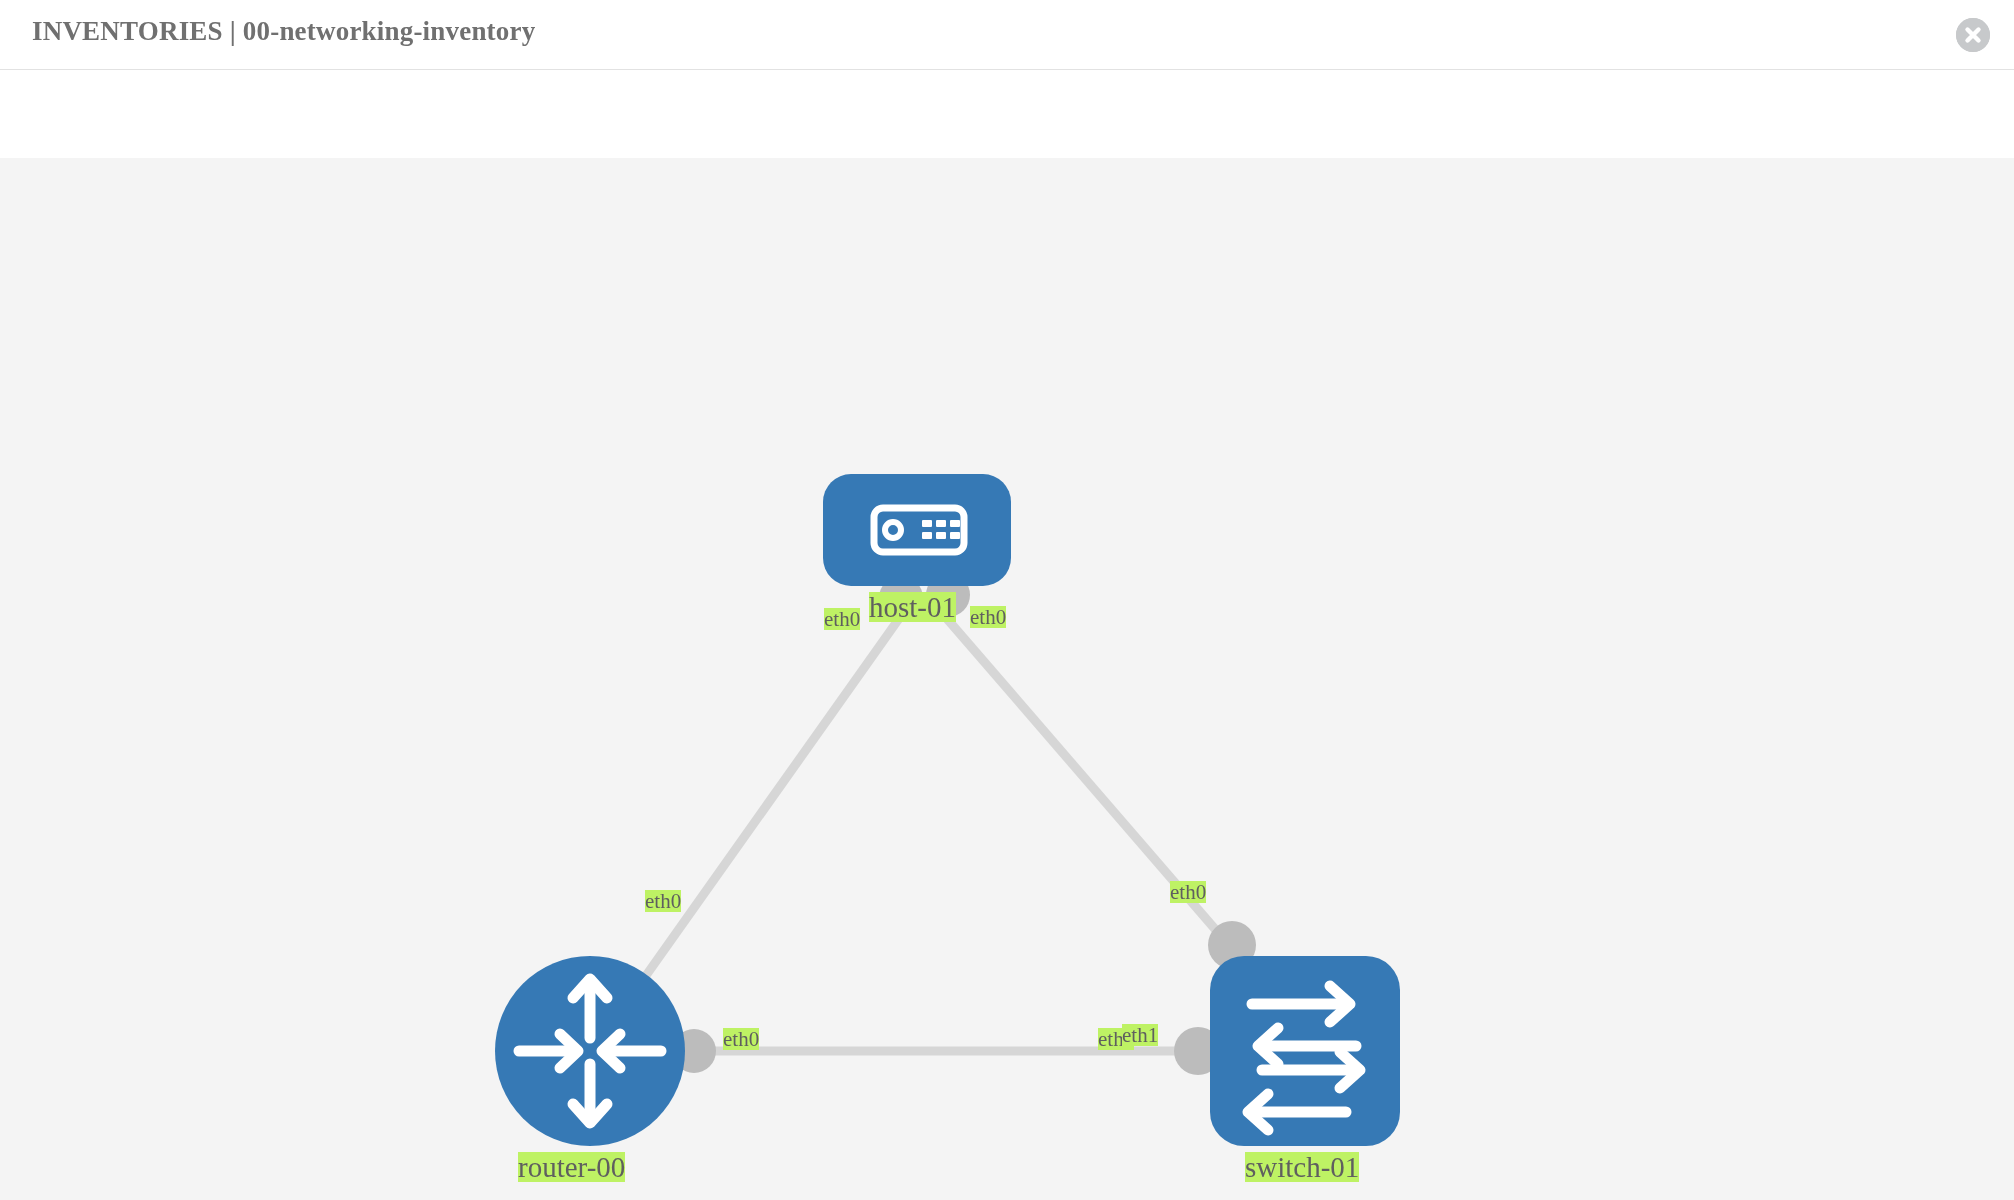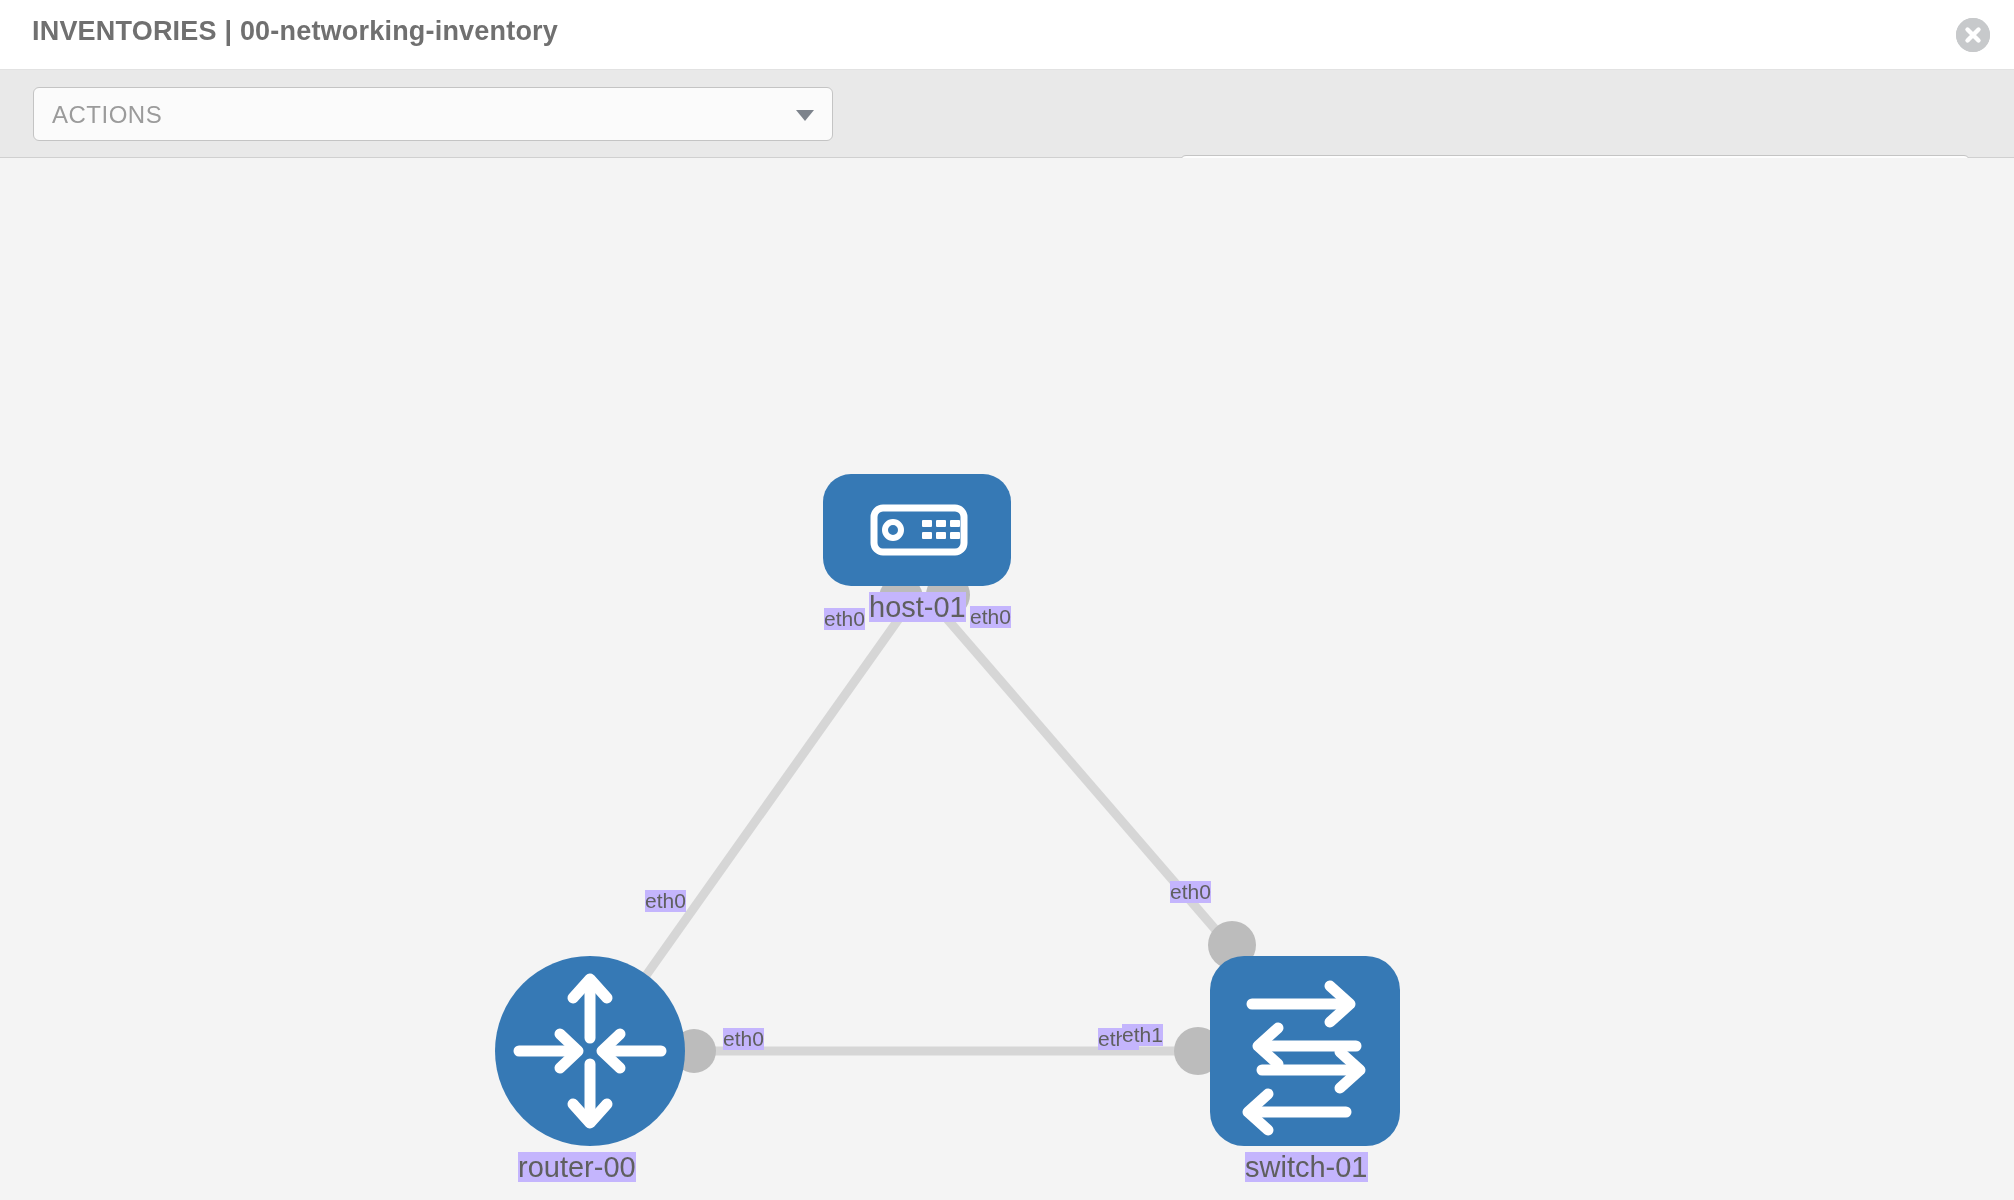"INVENTORIES | 00-networking-inventory" #app { font-family: none -> Liberation Serif, serif }
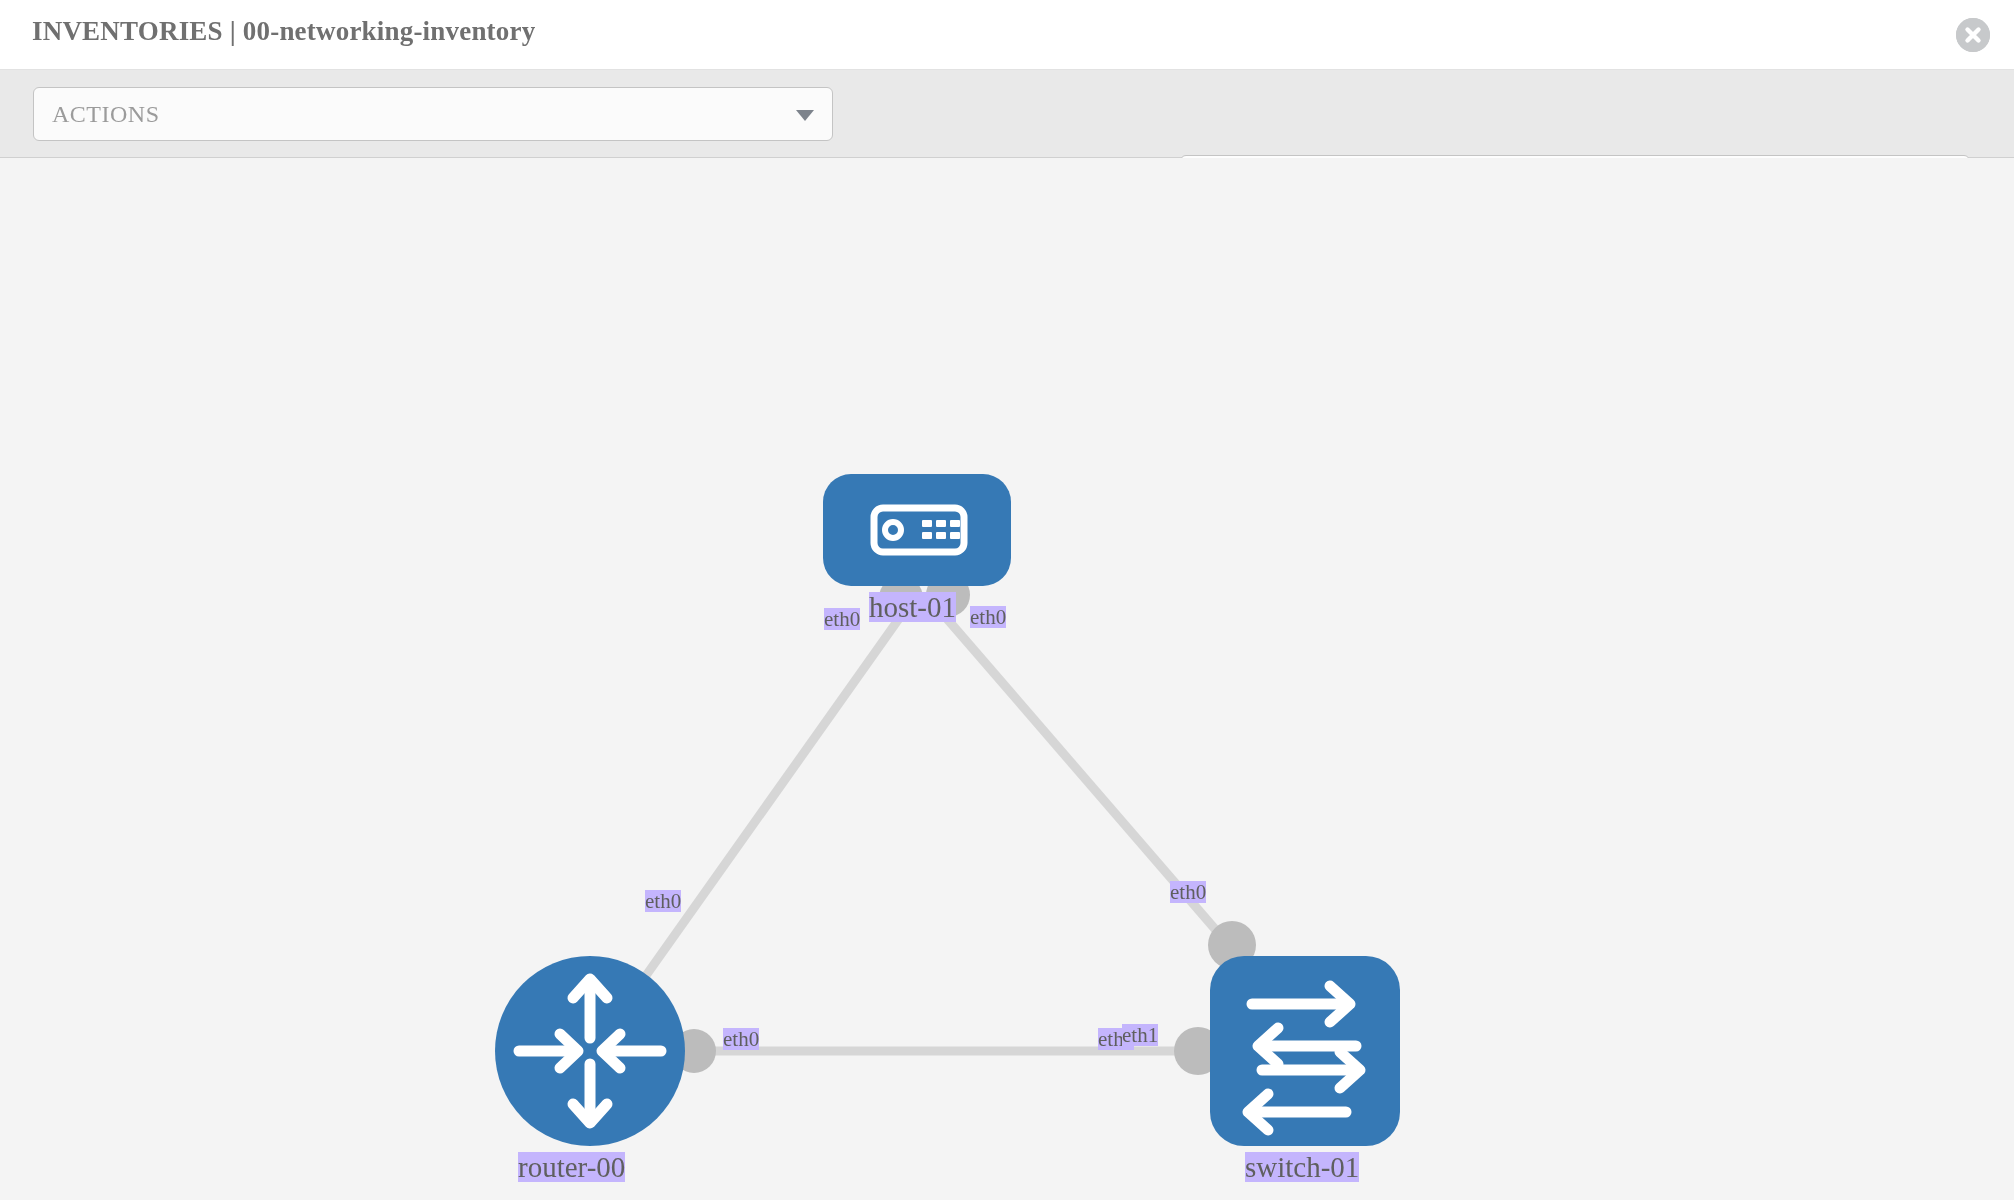"ACTIONS" div.toolbar { html: <div> <div> <span>ACTIONS</span> <span></span> </div> <div> <svg> <g> <path></path> </g> </svg> </div> <div> <svg> <g> <path></path> <circle></circle> </g> </svg> </div> <div> <span>SEARCH</span> <span></span> </div> </div> -> none }
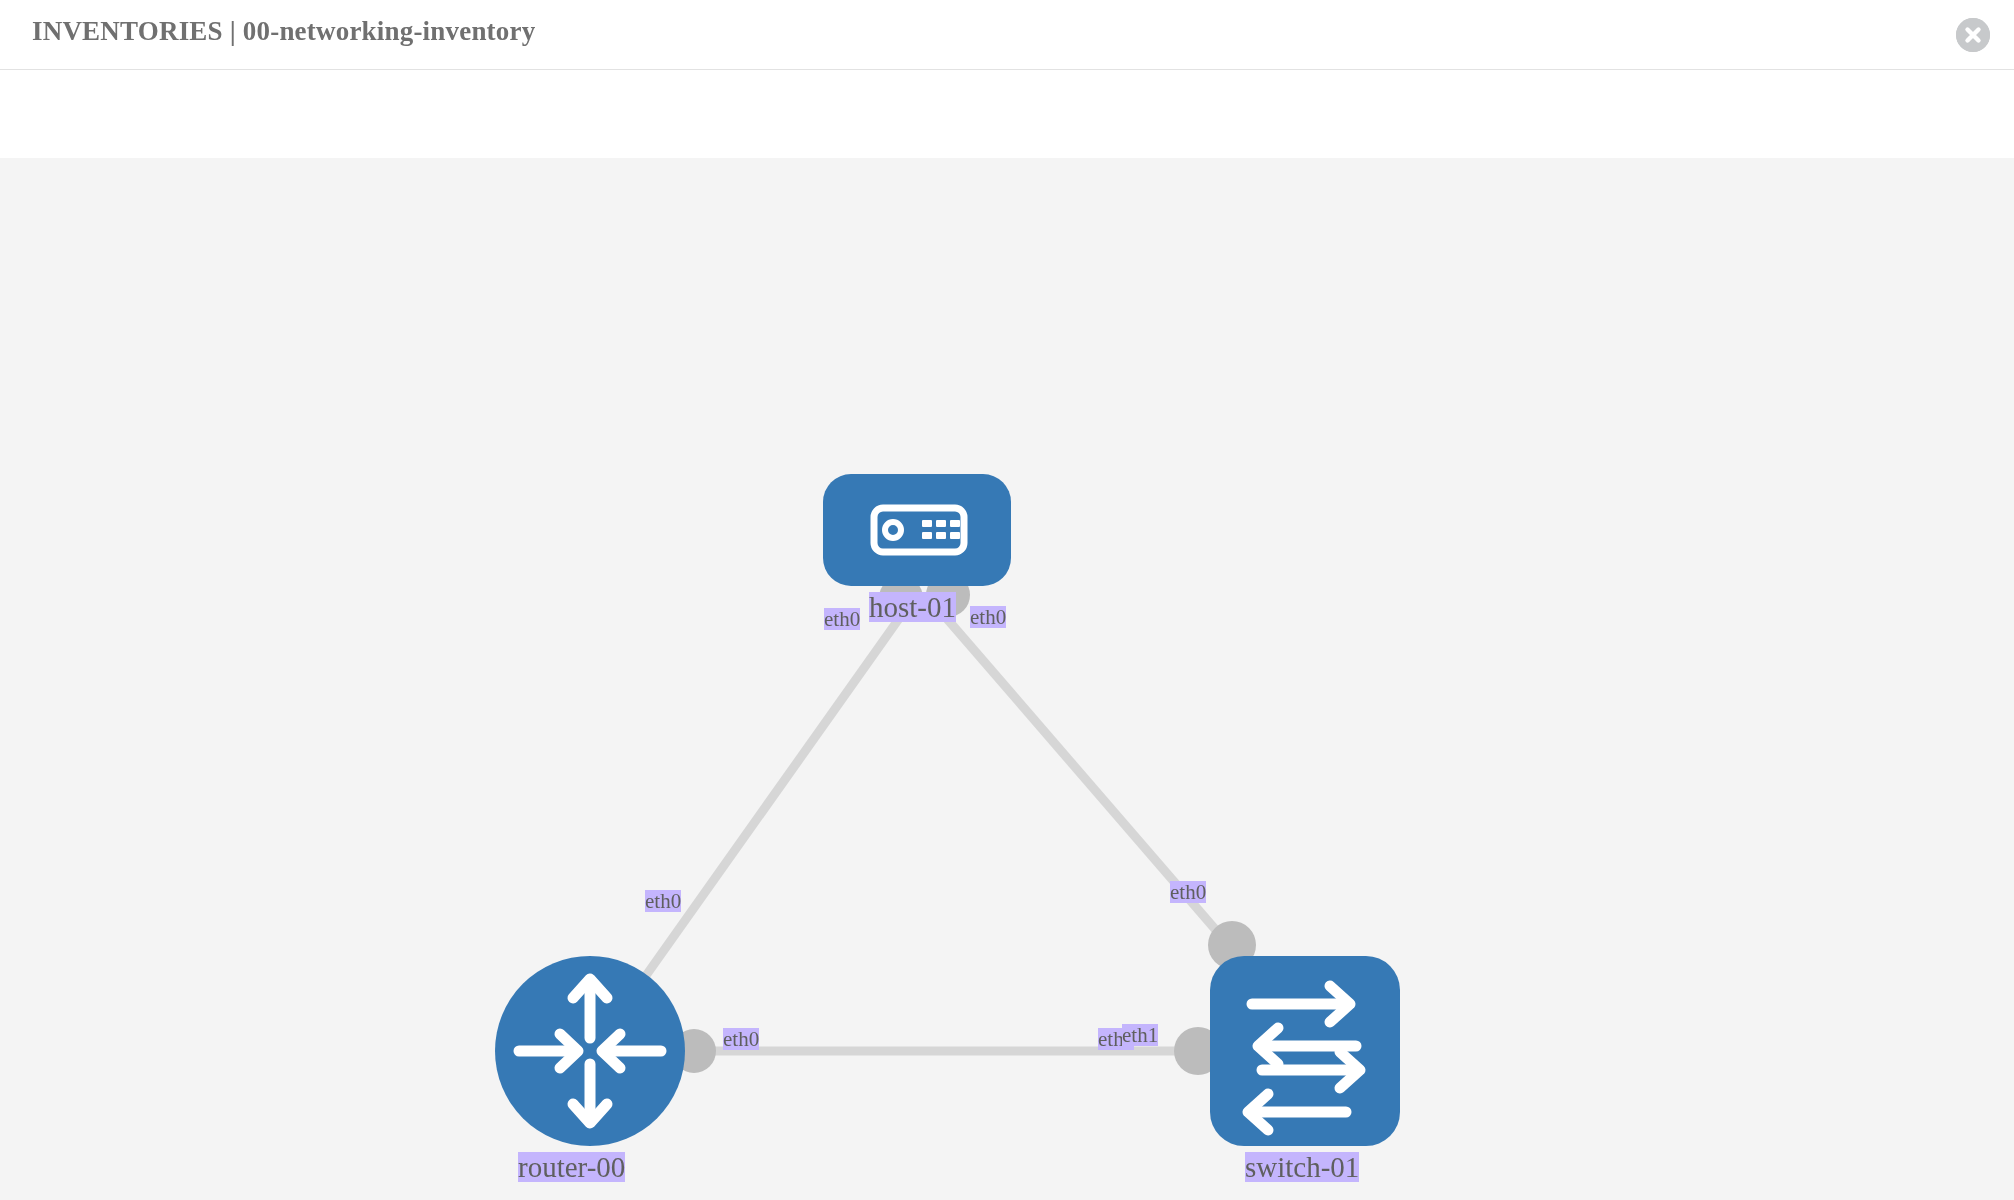"eth0" .lbl { background: #c4b5fd -> #bef264 }
